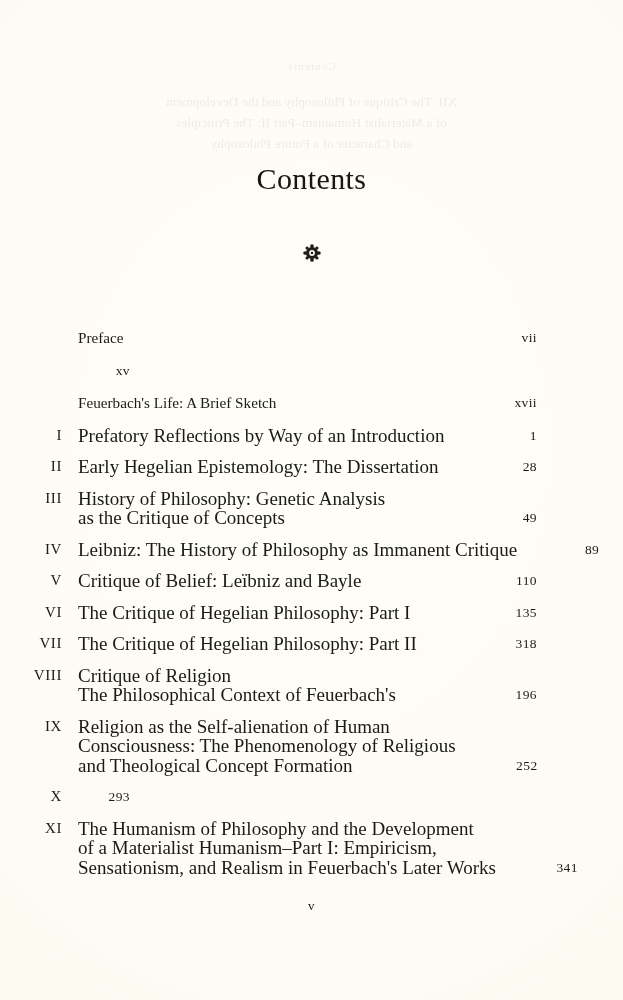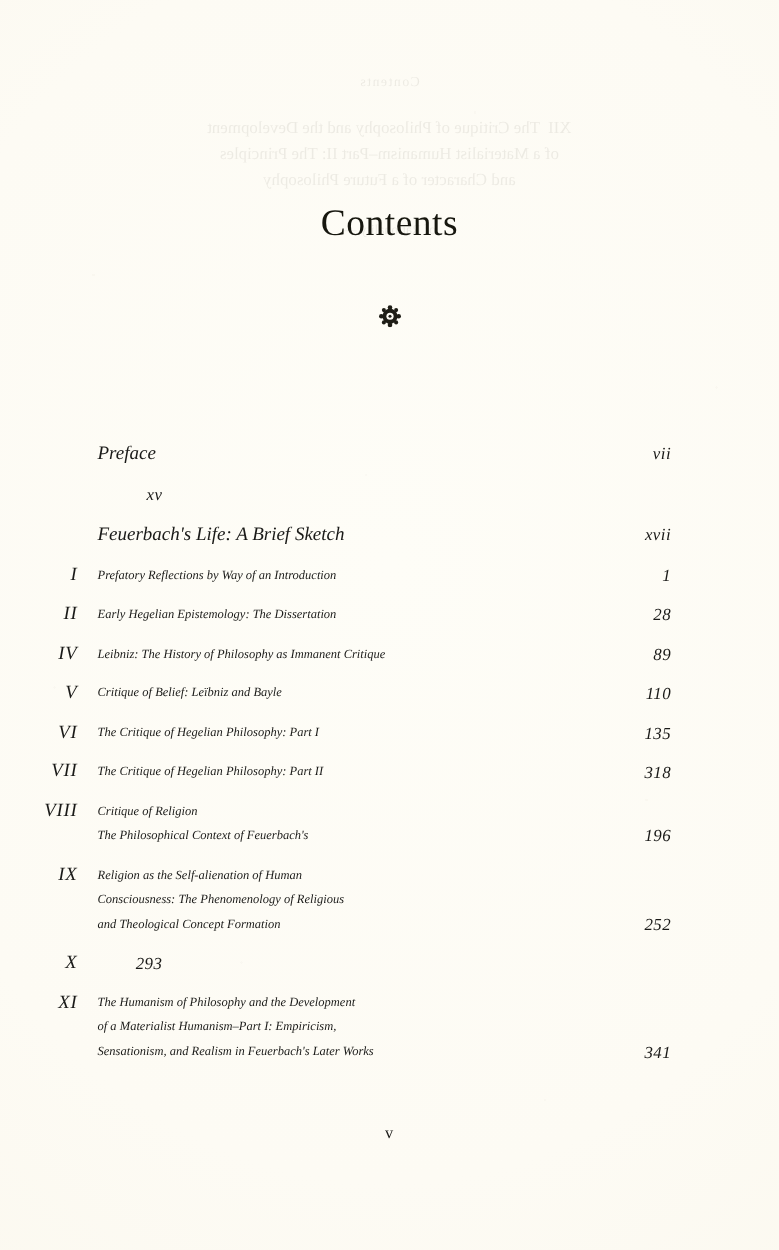"Preface" .toc-list { font-style: italic -> none; top: 353px -> 328px }
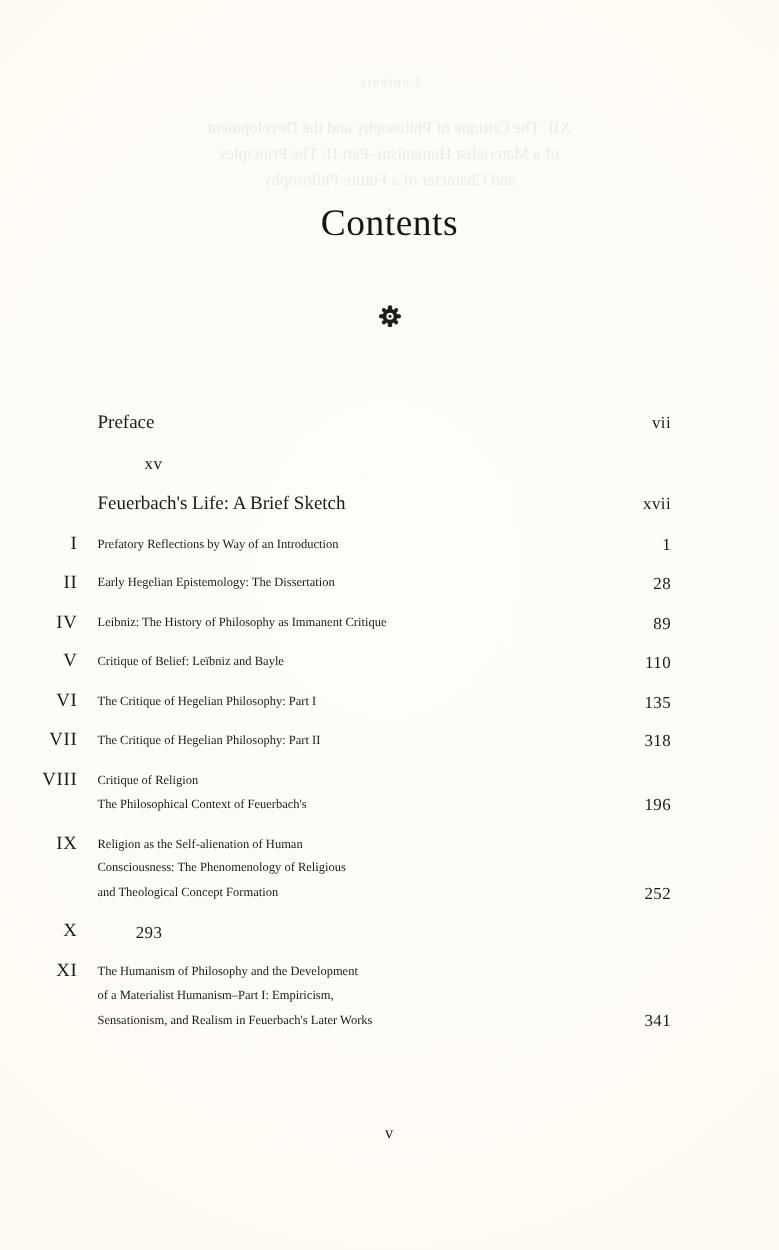"Prefatory Reflections by Way of" .title-col { font-size: 10px -> 19px }
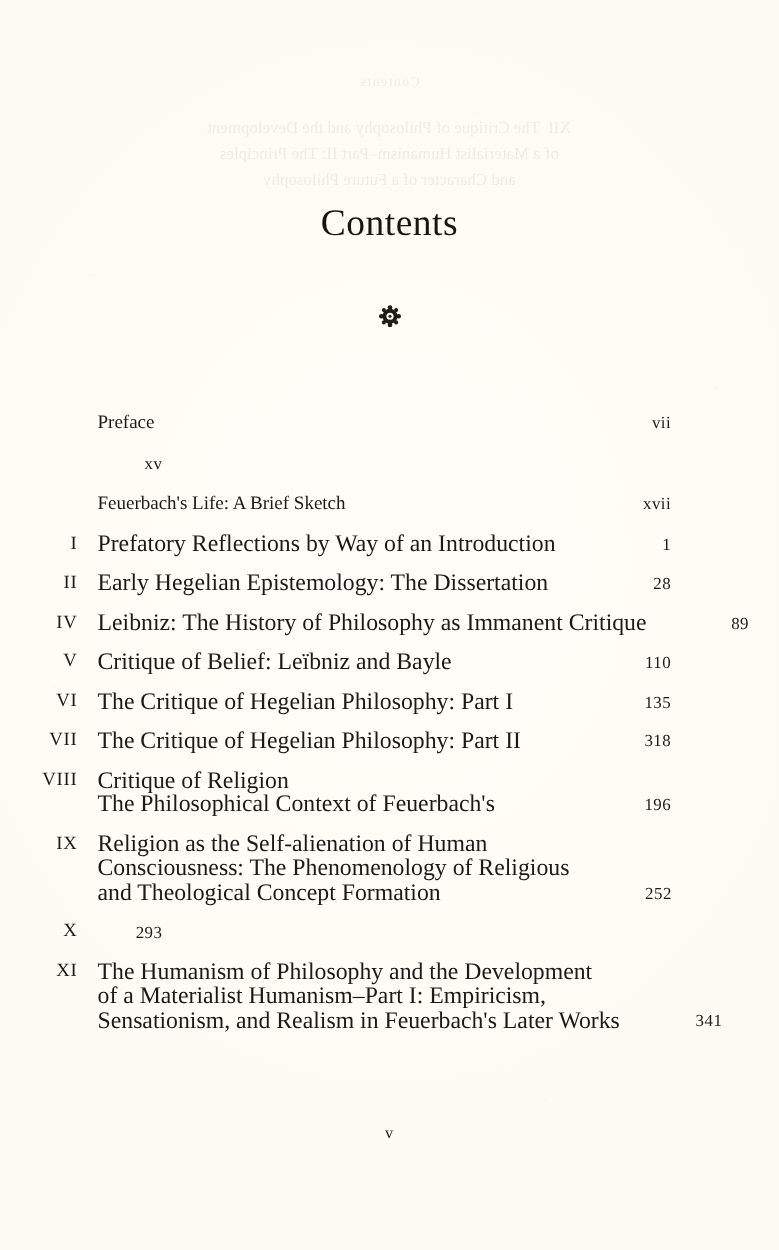"III" div.toc-entry { html: none -> <div> <div>III</div> <div> <span>History of Philosophy: Genetic Analysis</span> <span>as the Critique of Concepts</span> </div> <div>49</div> </div> }
